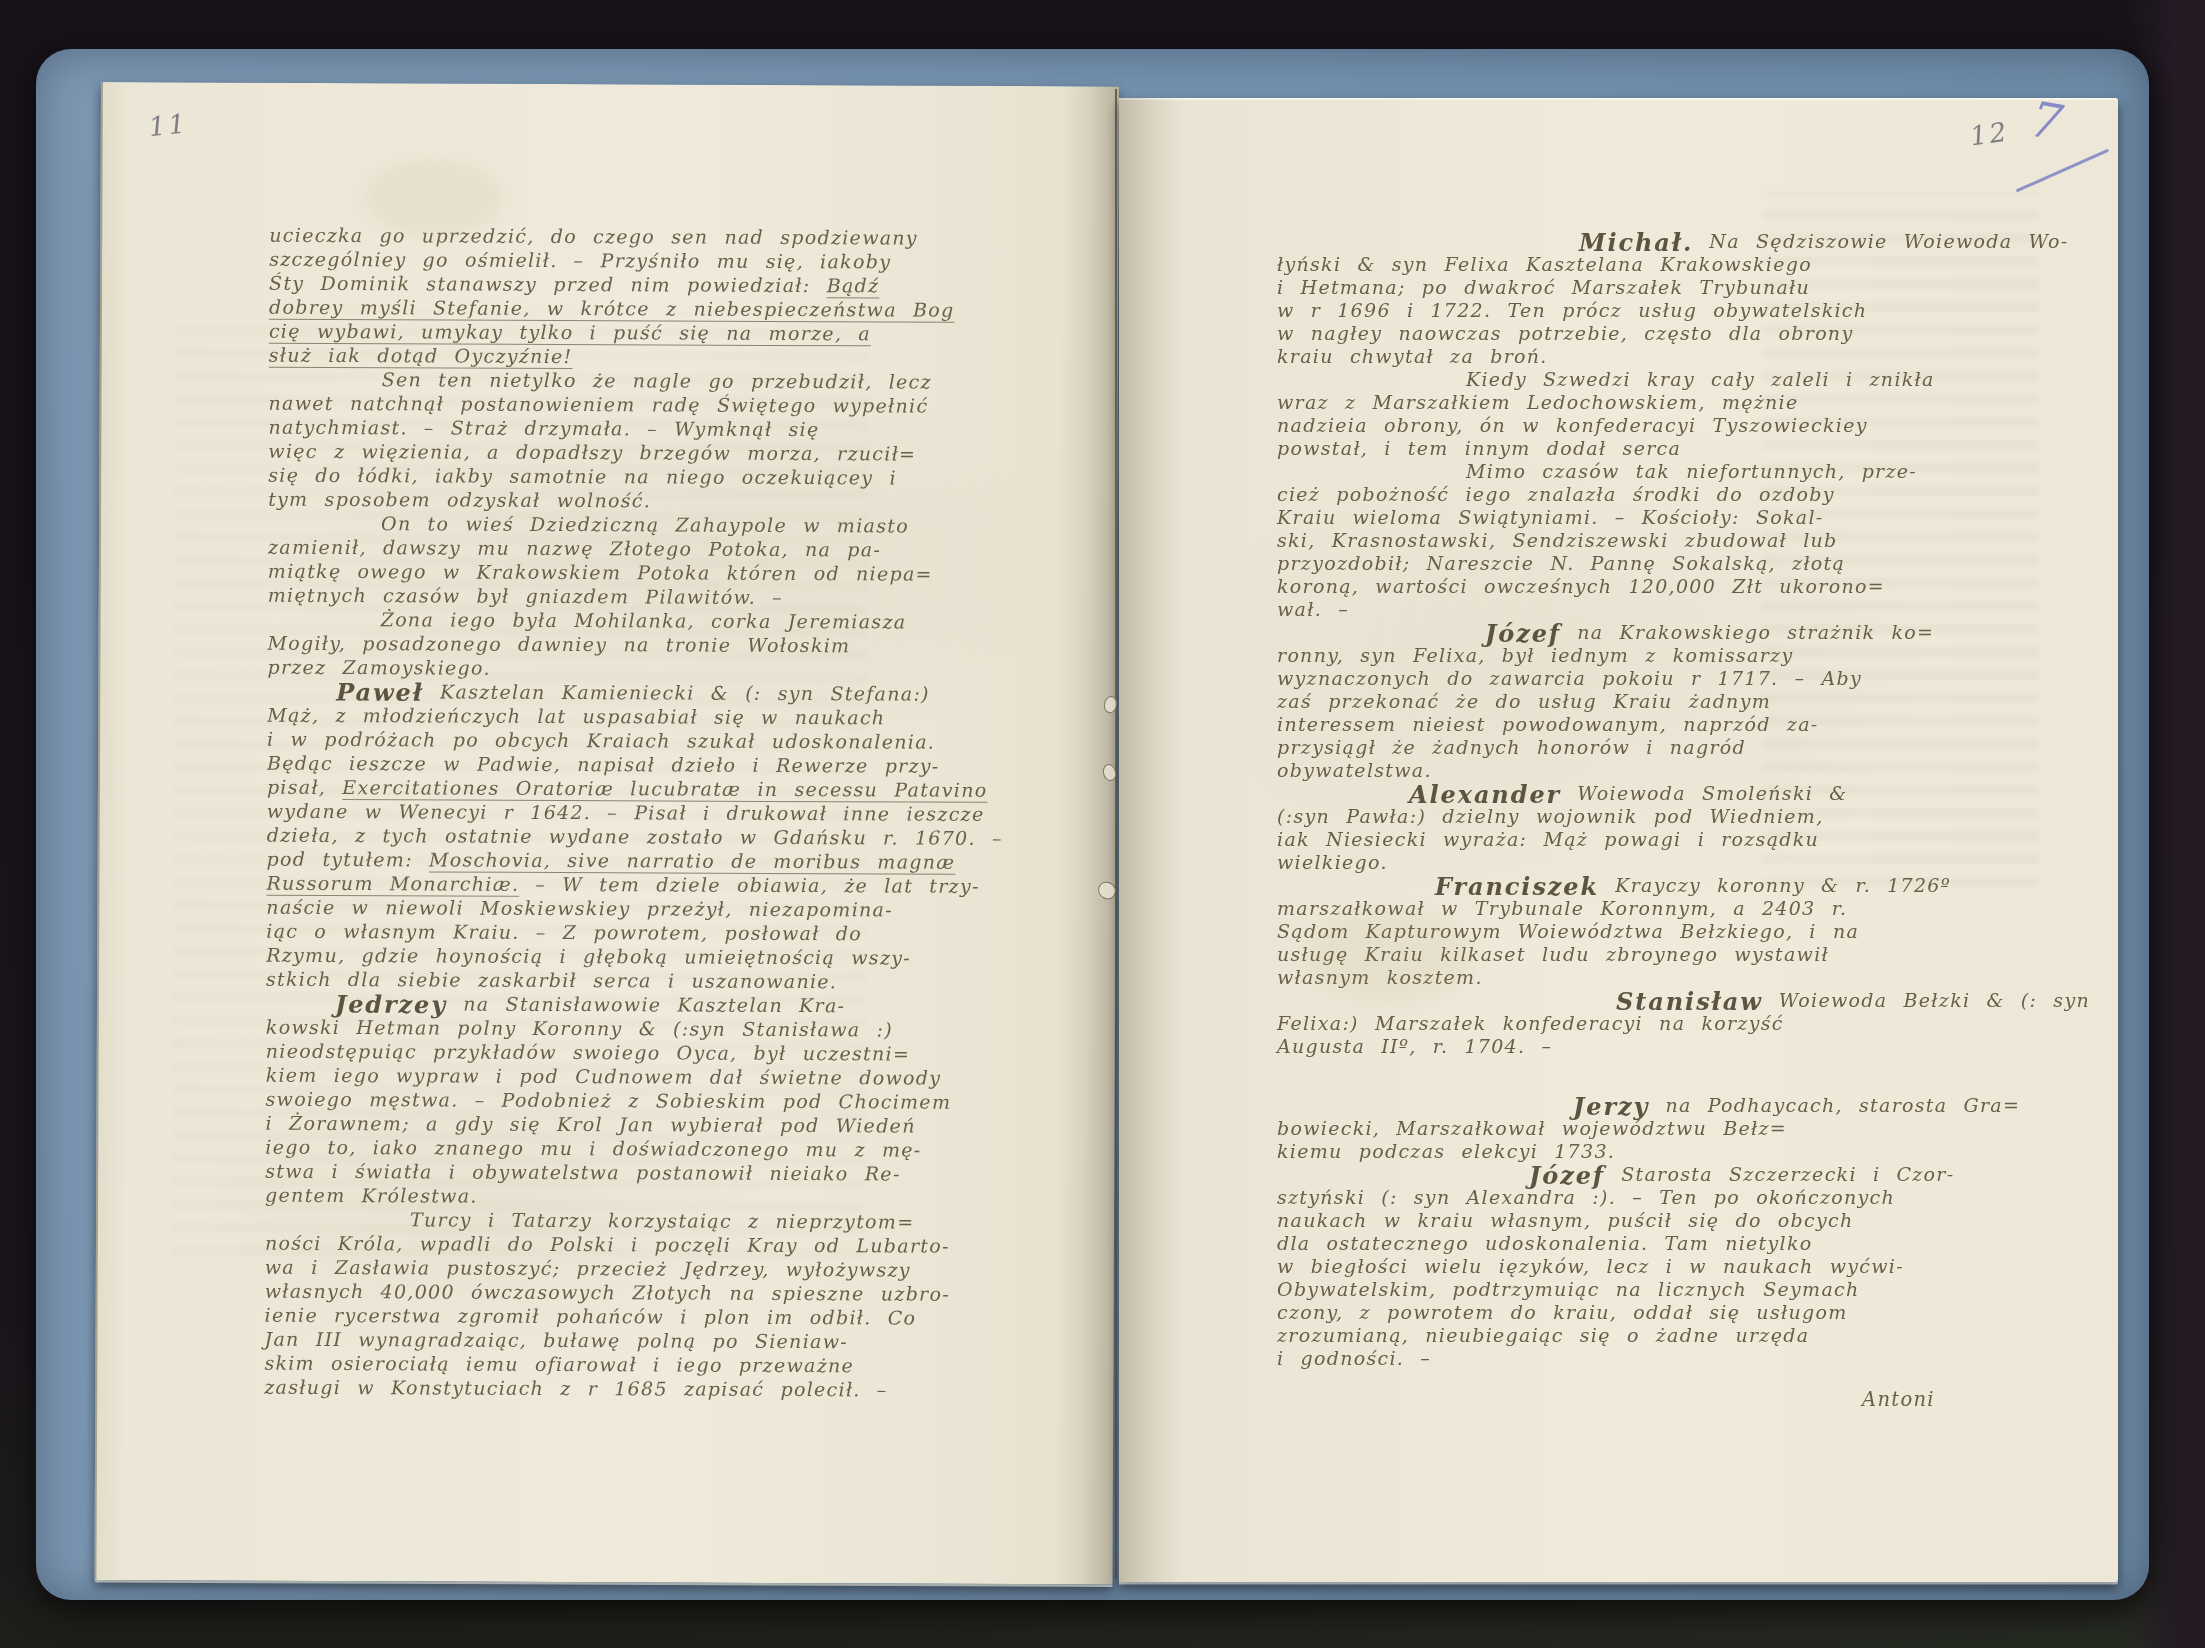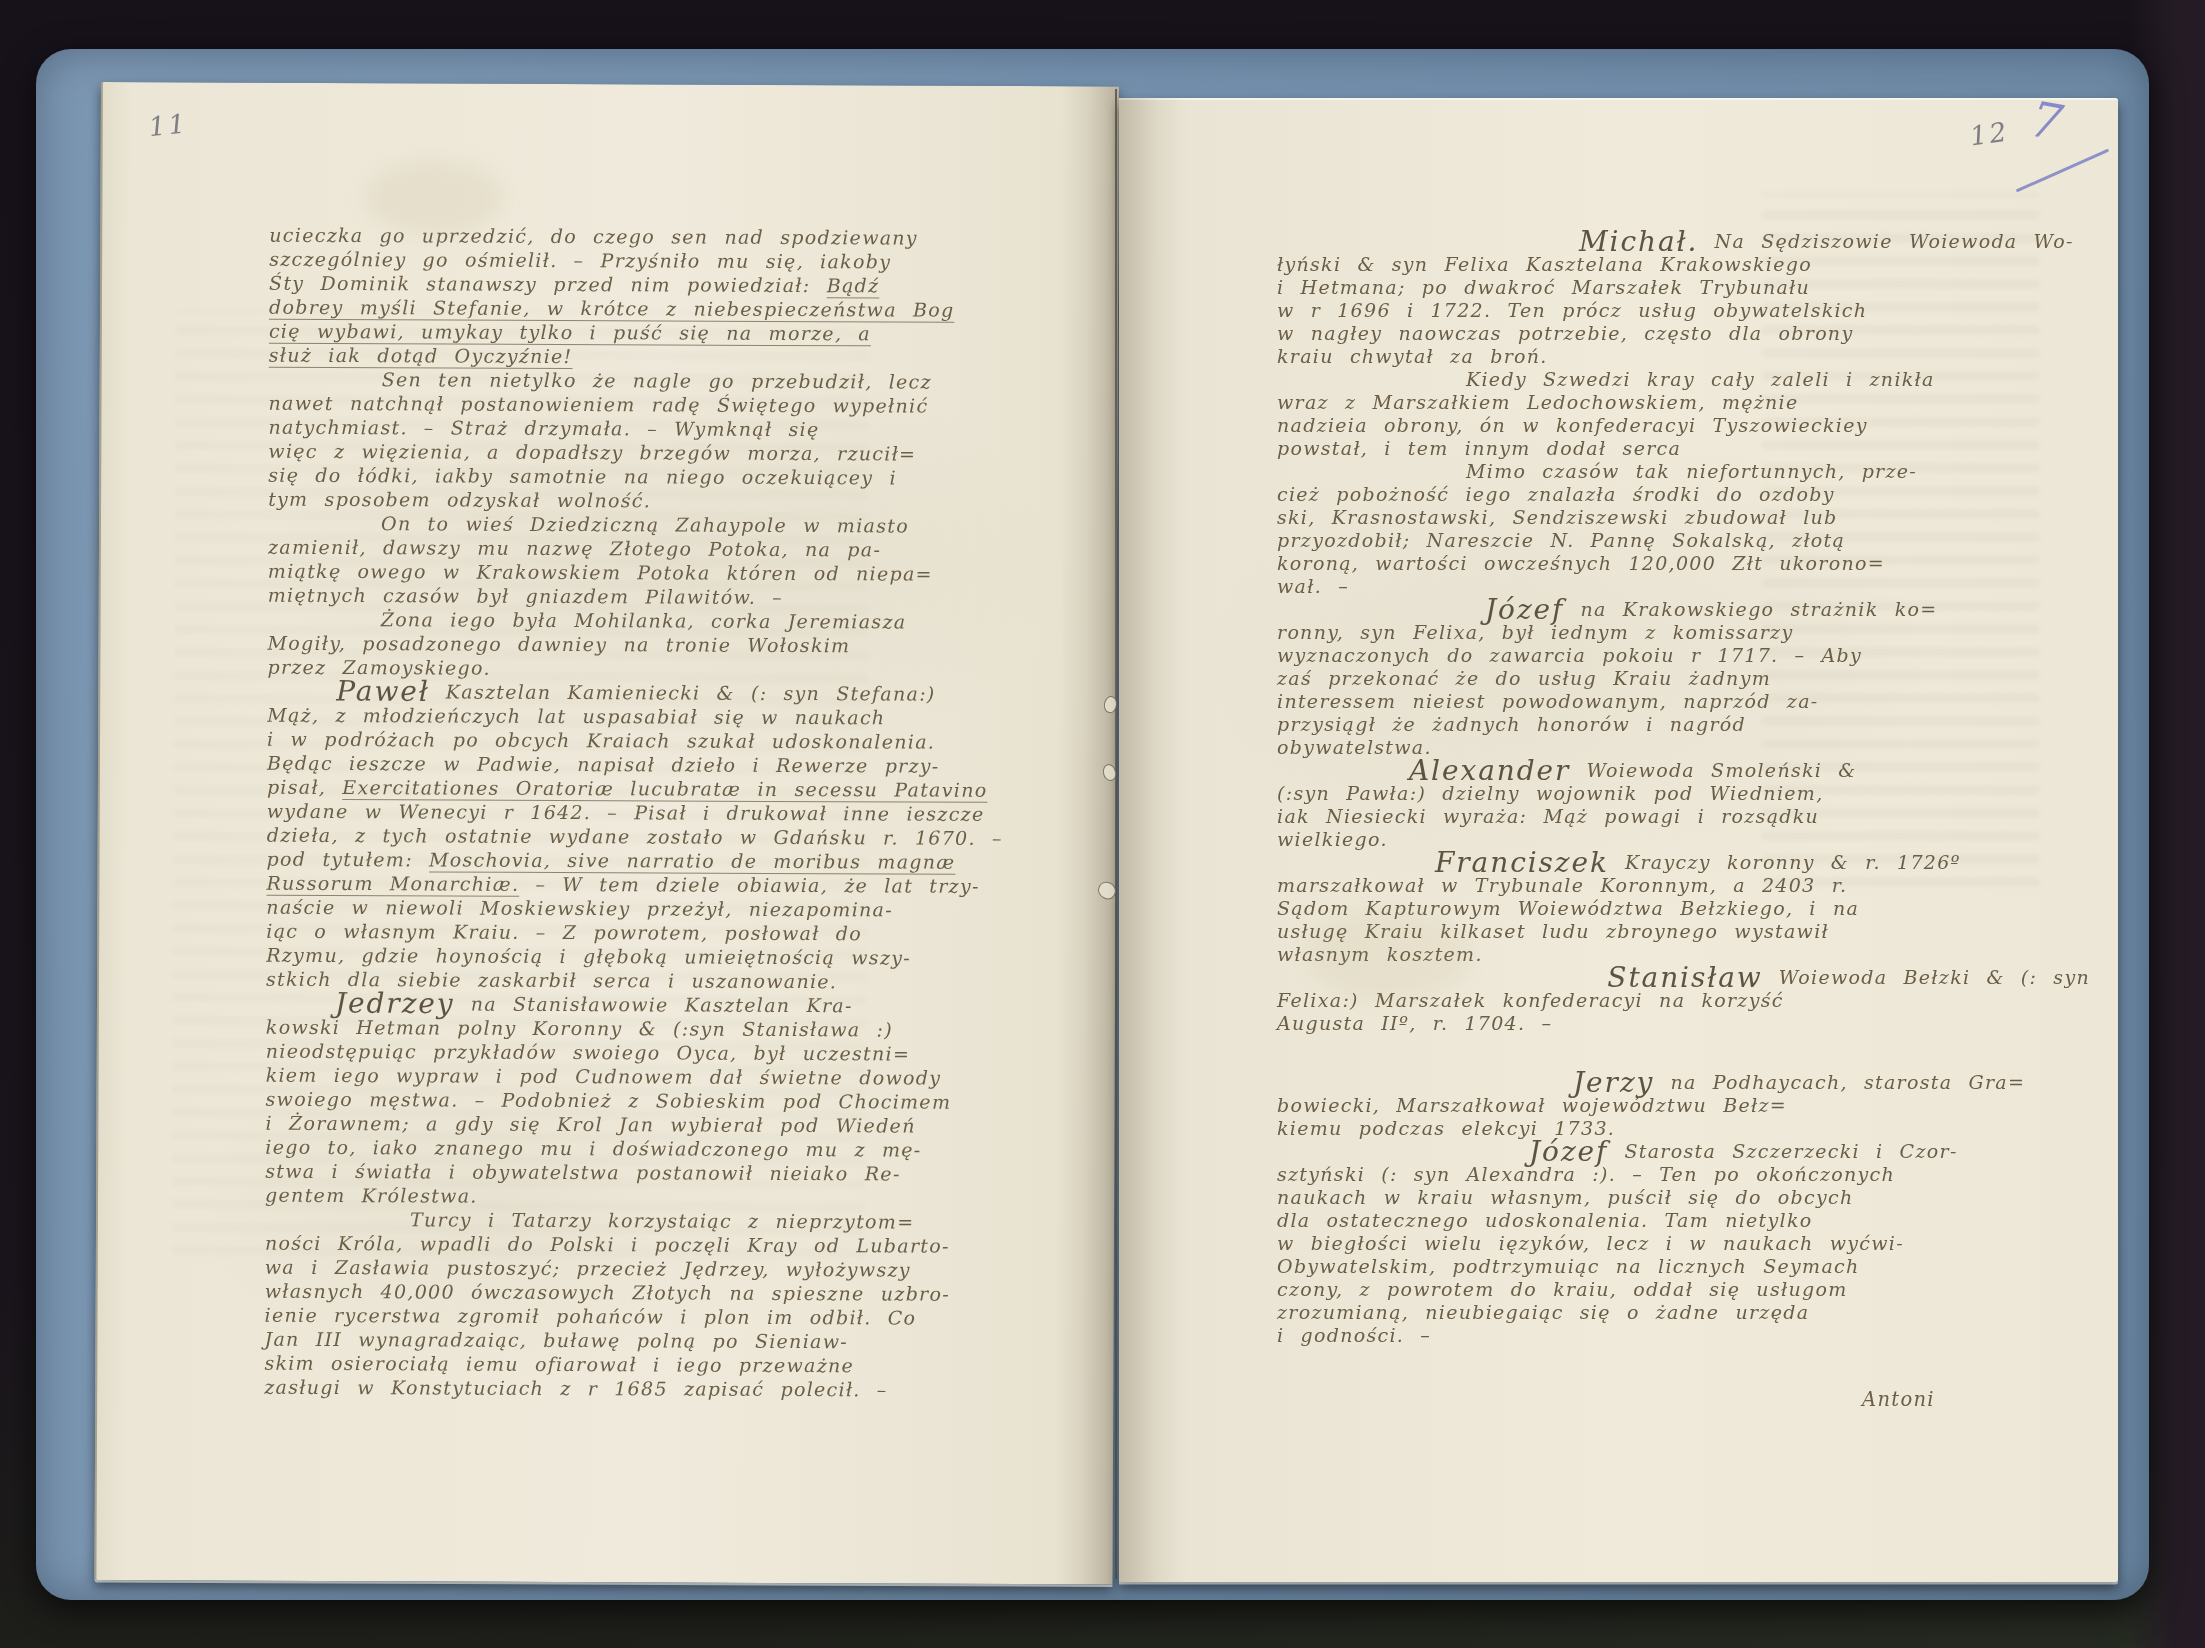"Michał." .head { font-size: 28px -> 24px; font-weight: none -> bold }
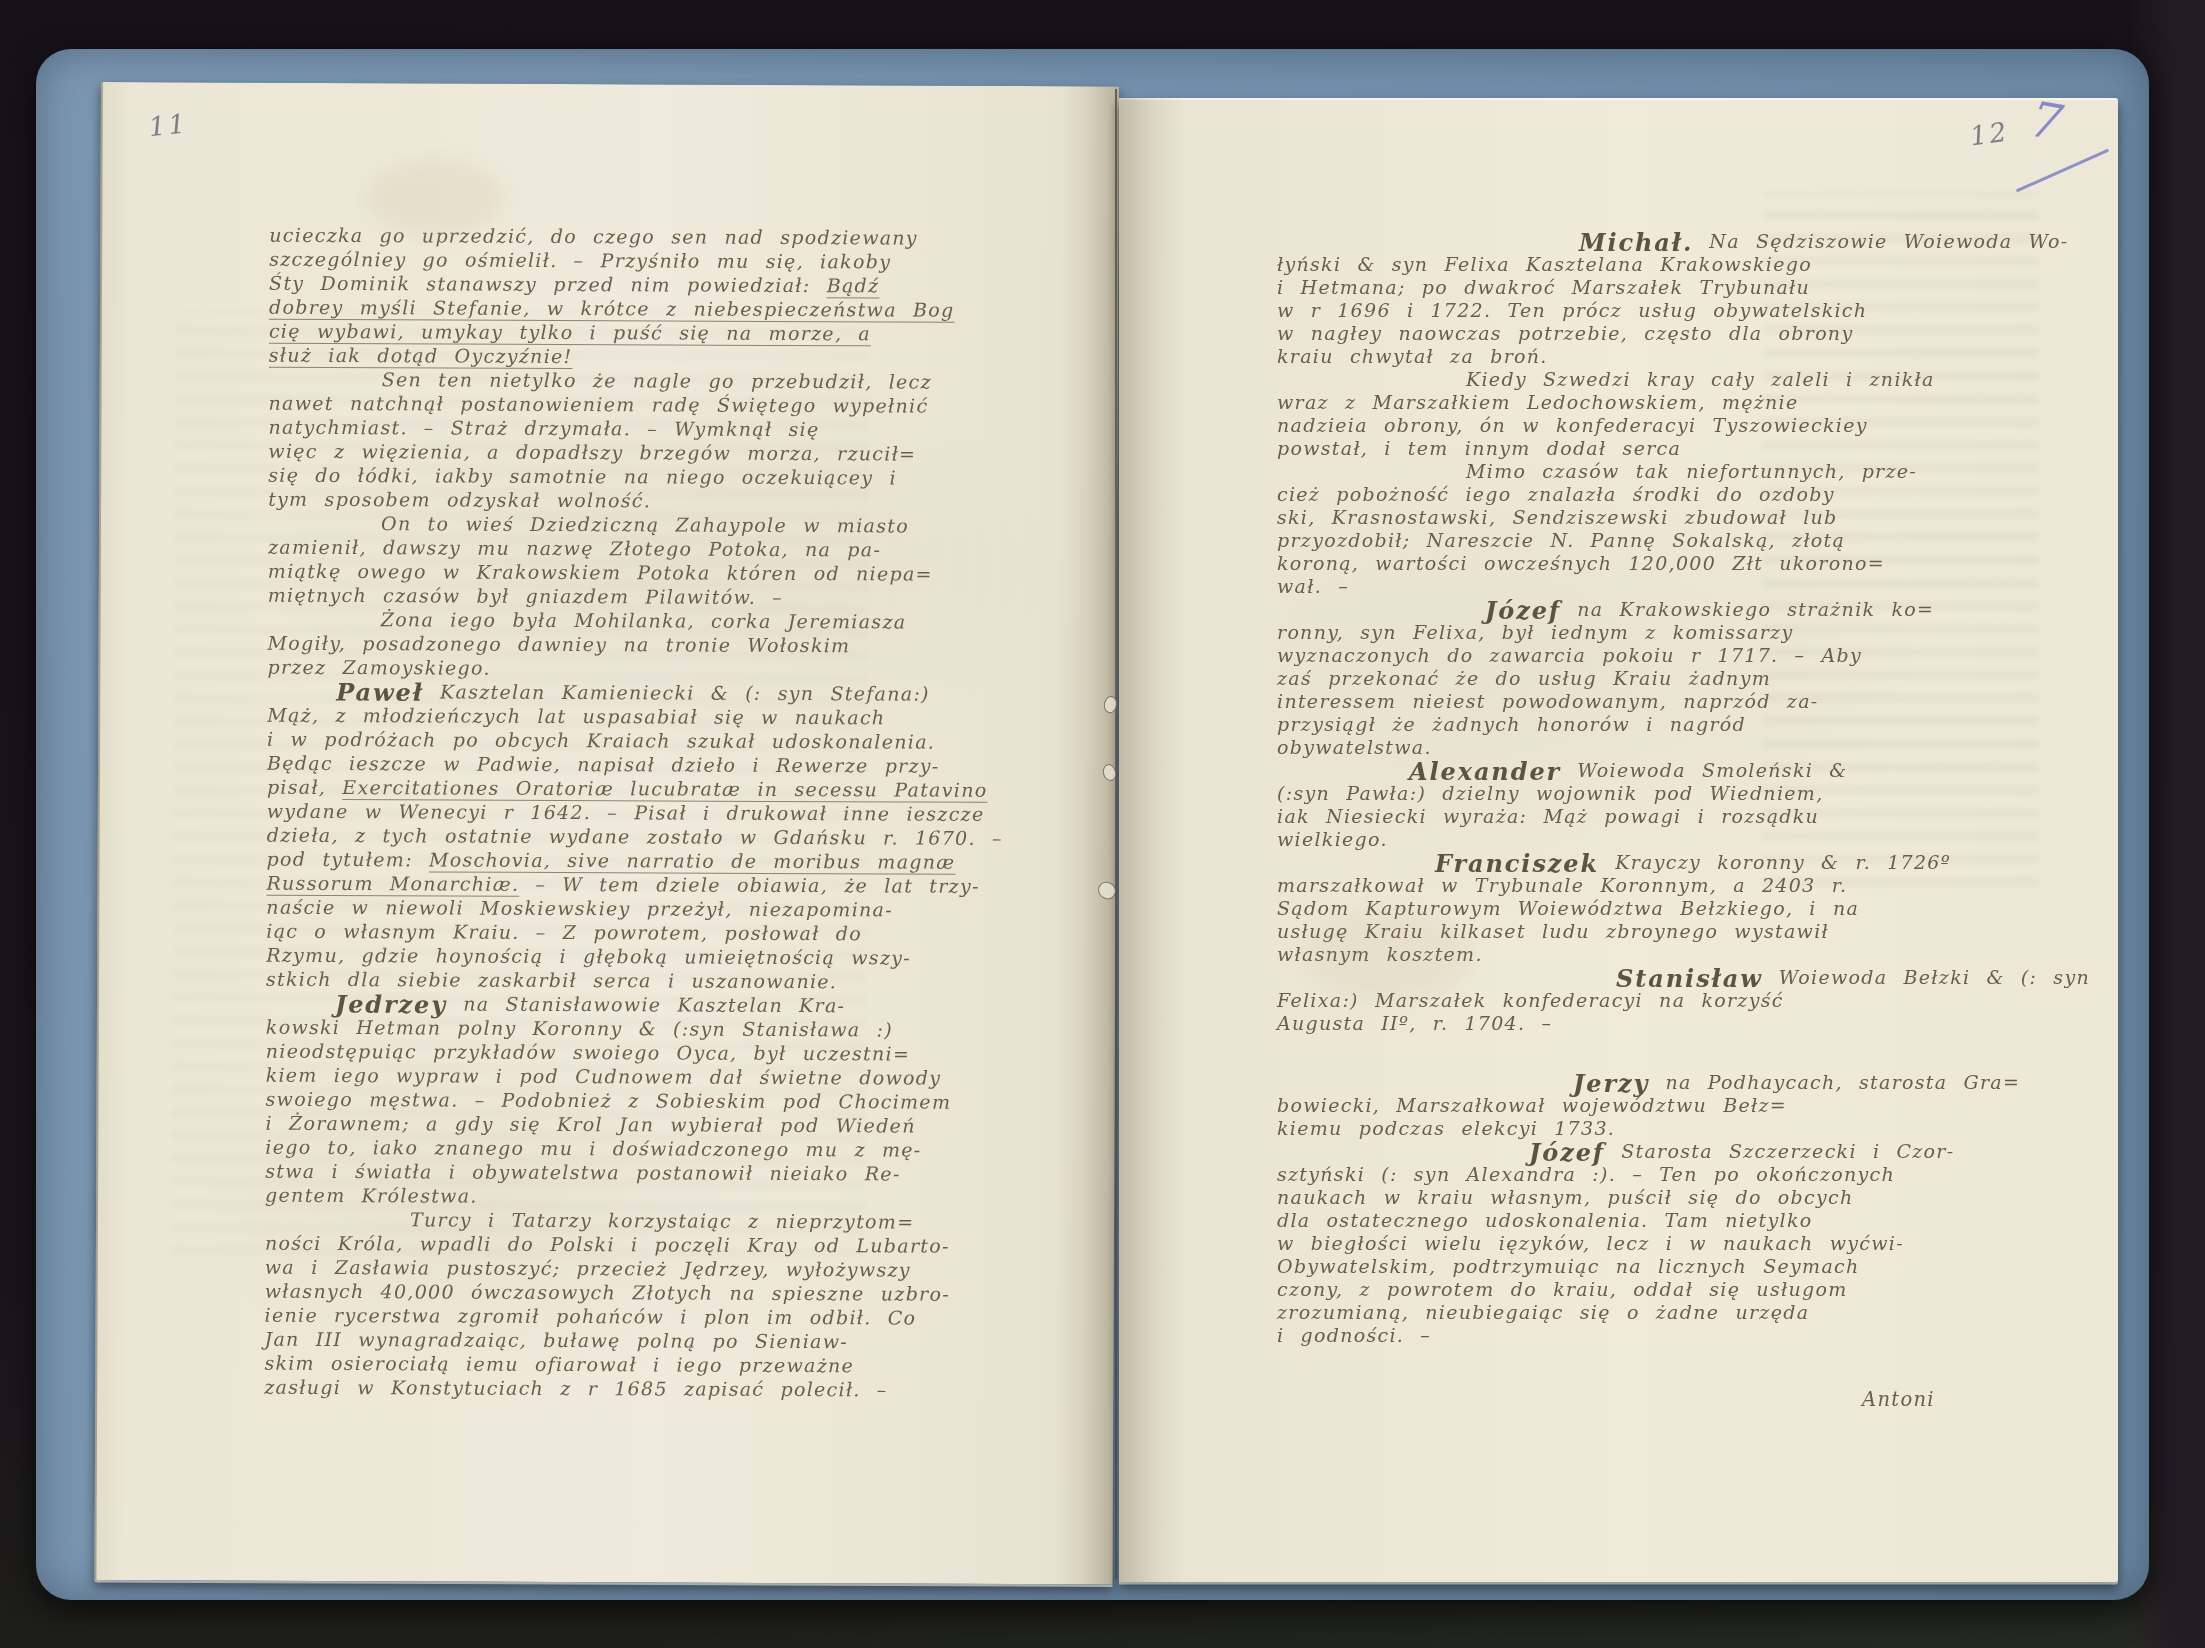"Kraiu wieloma Swiątyniami. – Kościoły:" div.line { html: none -> <div><span>Kraiu wieloma Swiątyniami. – Kościoły: Sokal-</span></div> }
